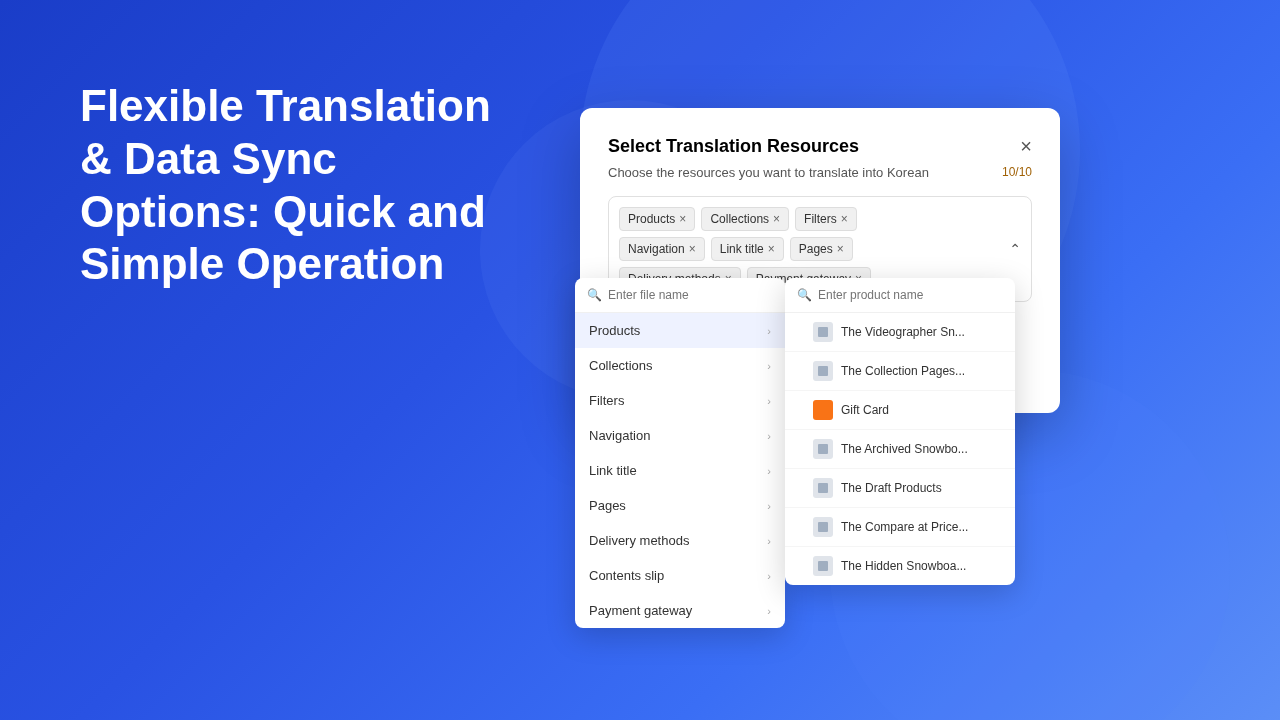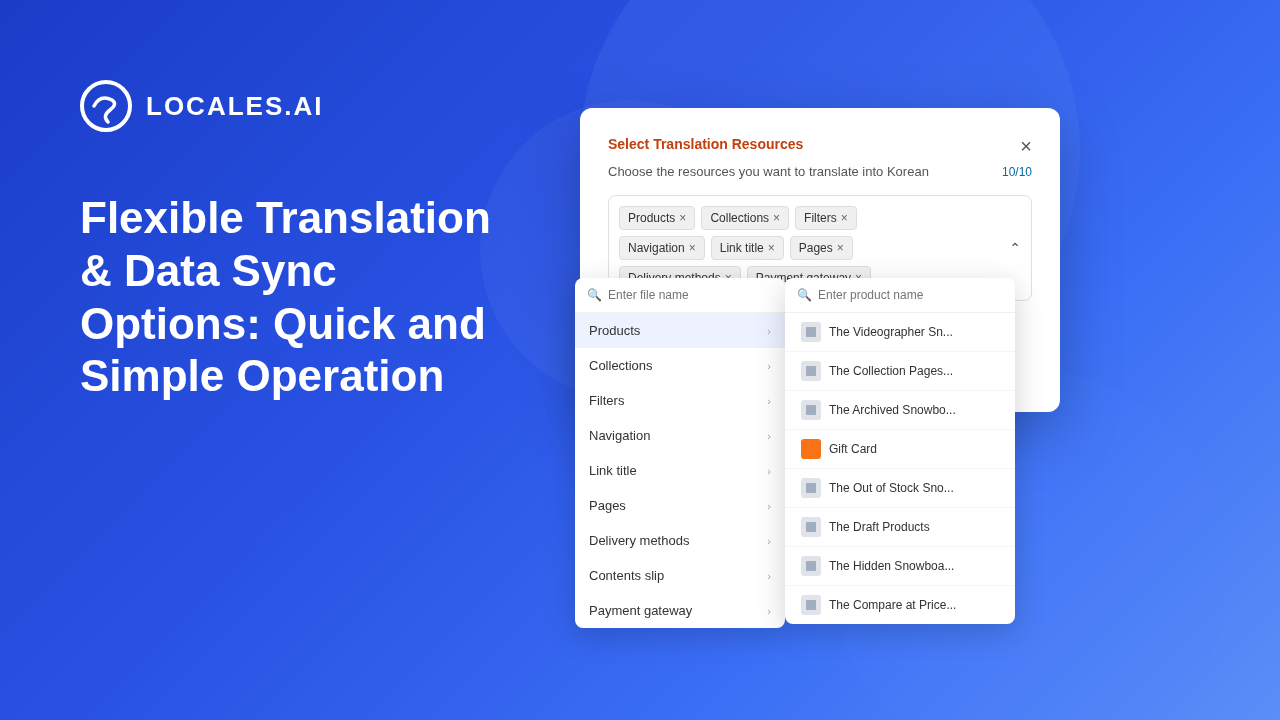"LOCALES.AI" div.logo { html: <div> <svg> <circle></circle> <path></path> </svg> <span>LOCALES.AI</span> </div> -> none }
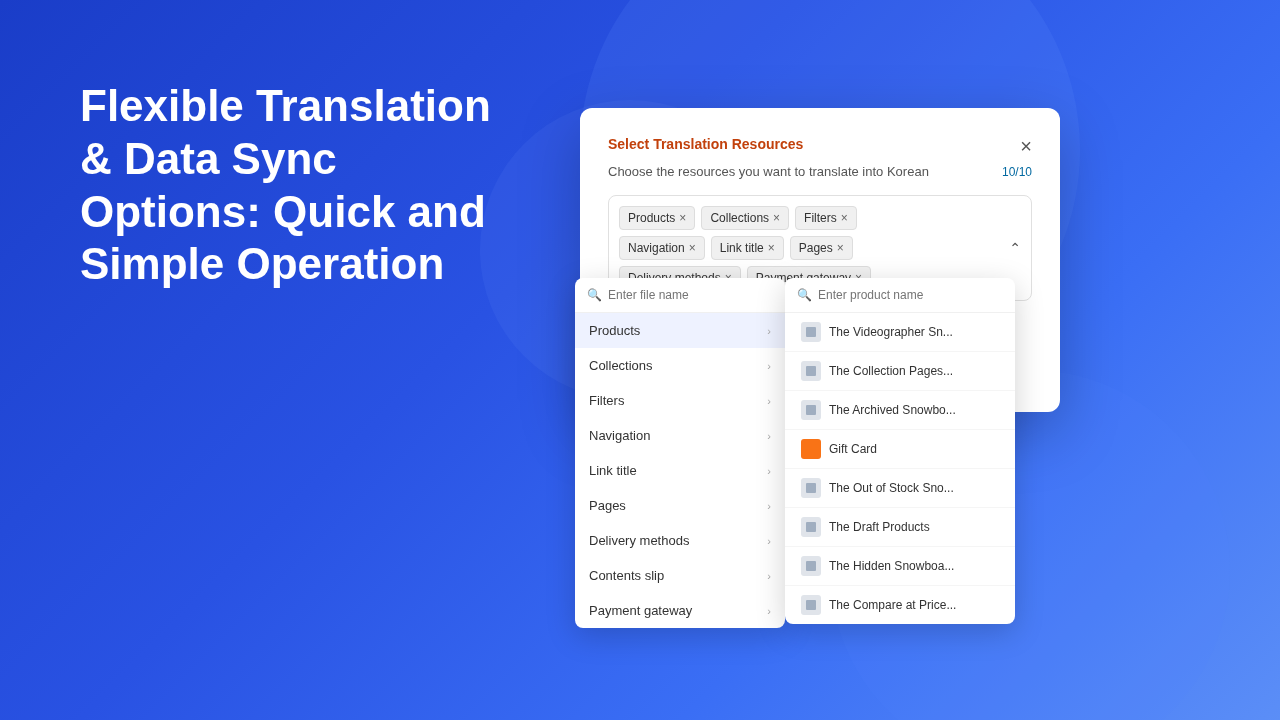"Select Translation Resources" .modal-title { color: #c2410c -> #000000; font-size: 14px -> 18px }
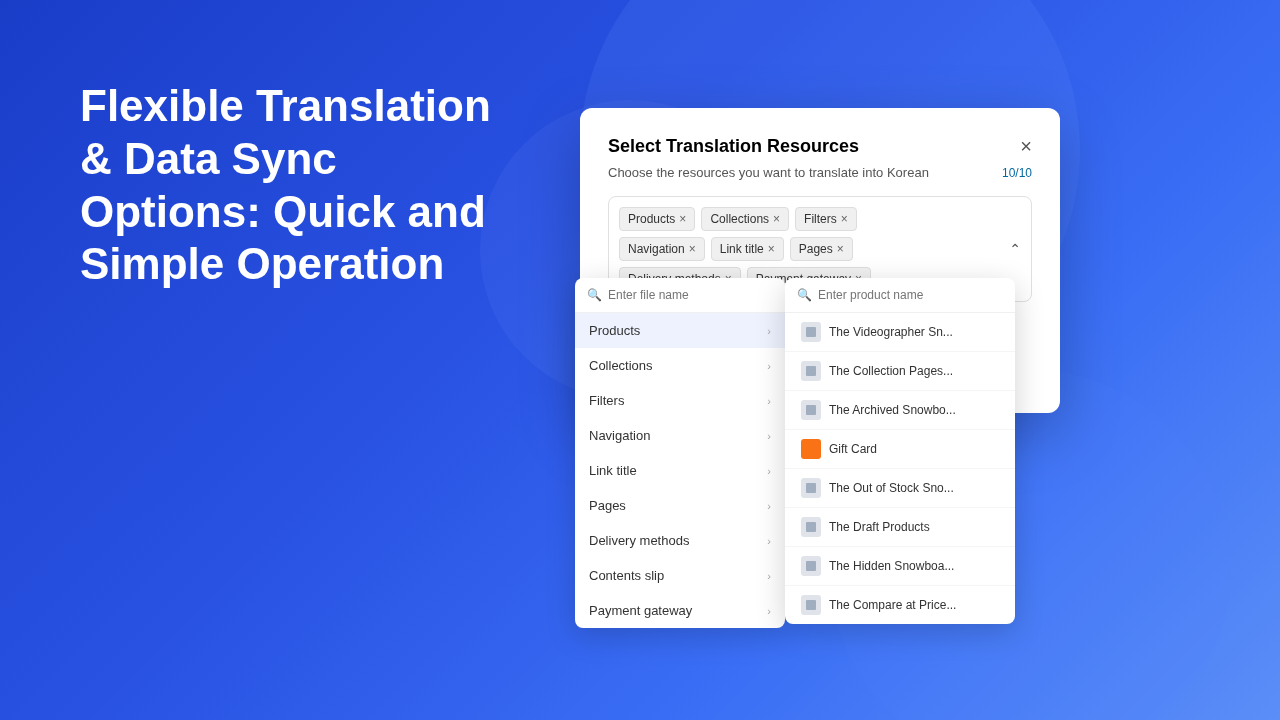"Choose the resources you want" .modal-subtitle { align-items: center -> none }
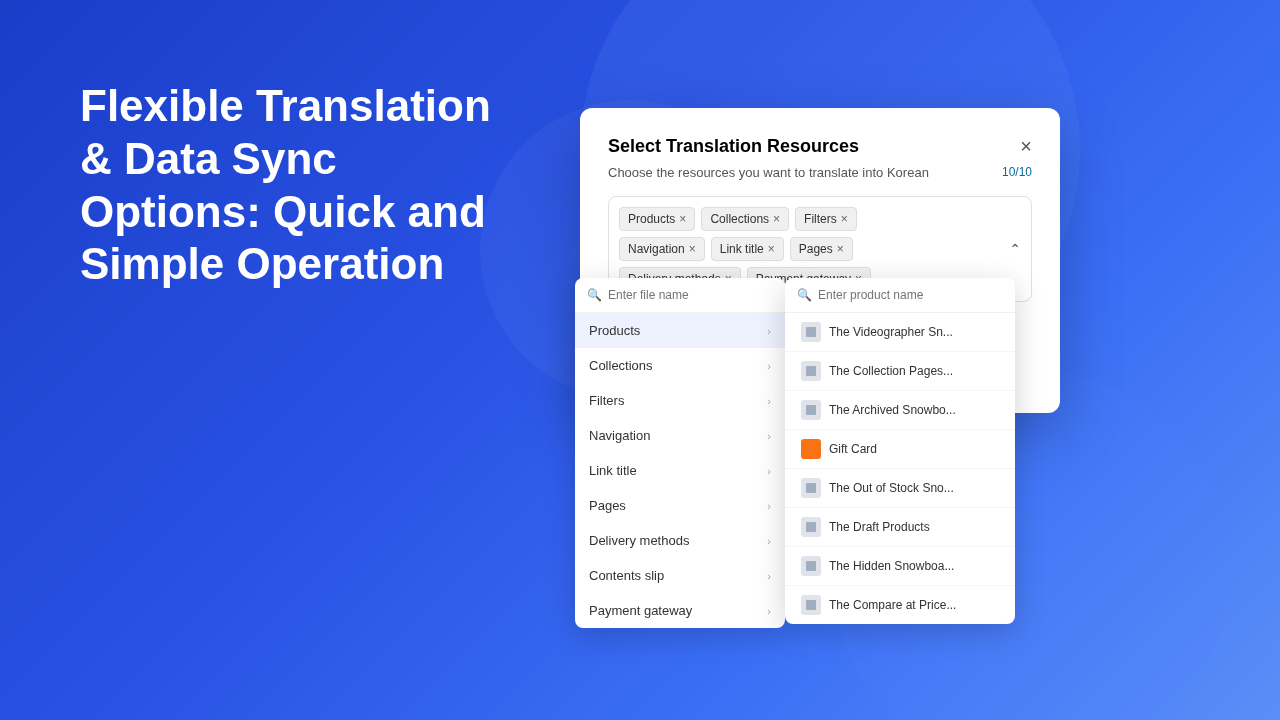"10/10" .modal-count { color: #0369a1 -> #a16207 }
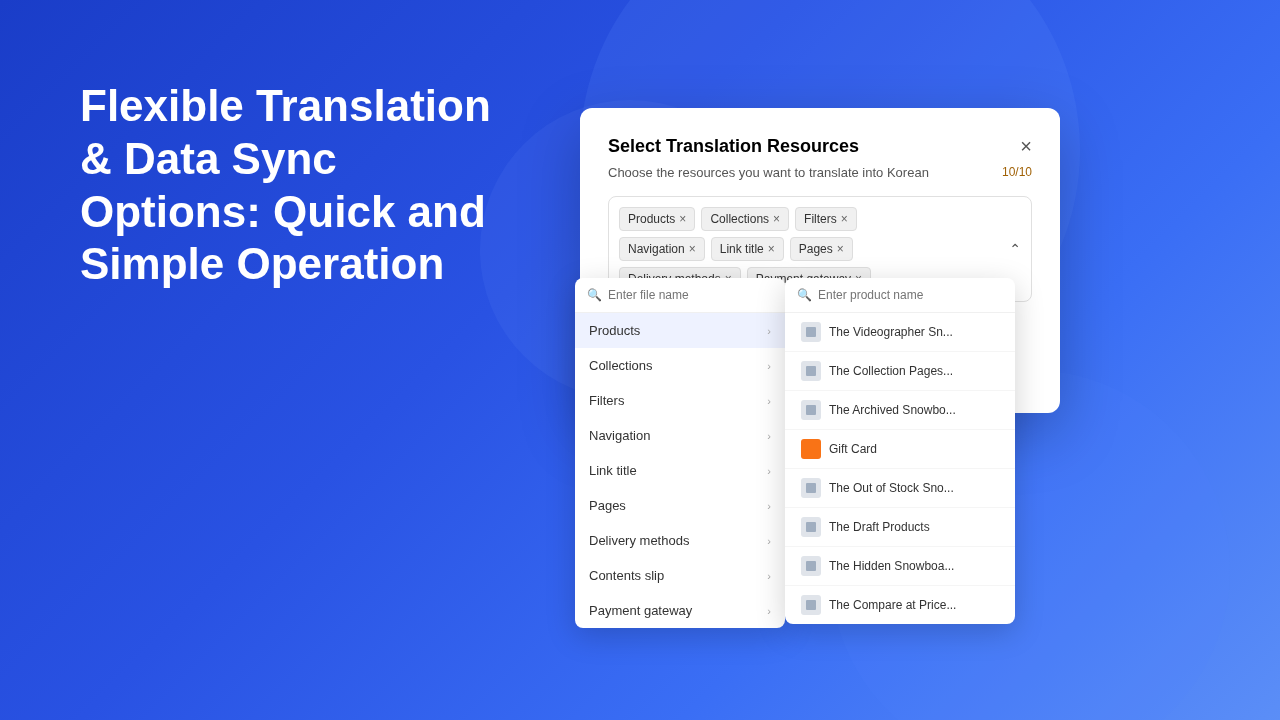"The Videographer Sn..." .product-item { padding: 9px 16px -> 9px 28px }
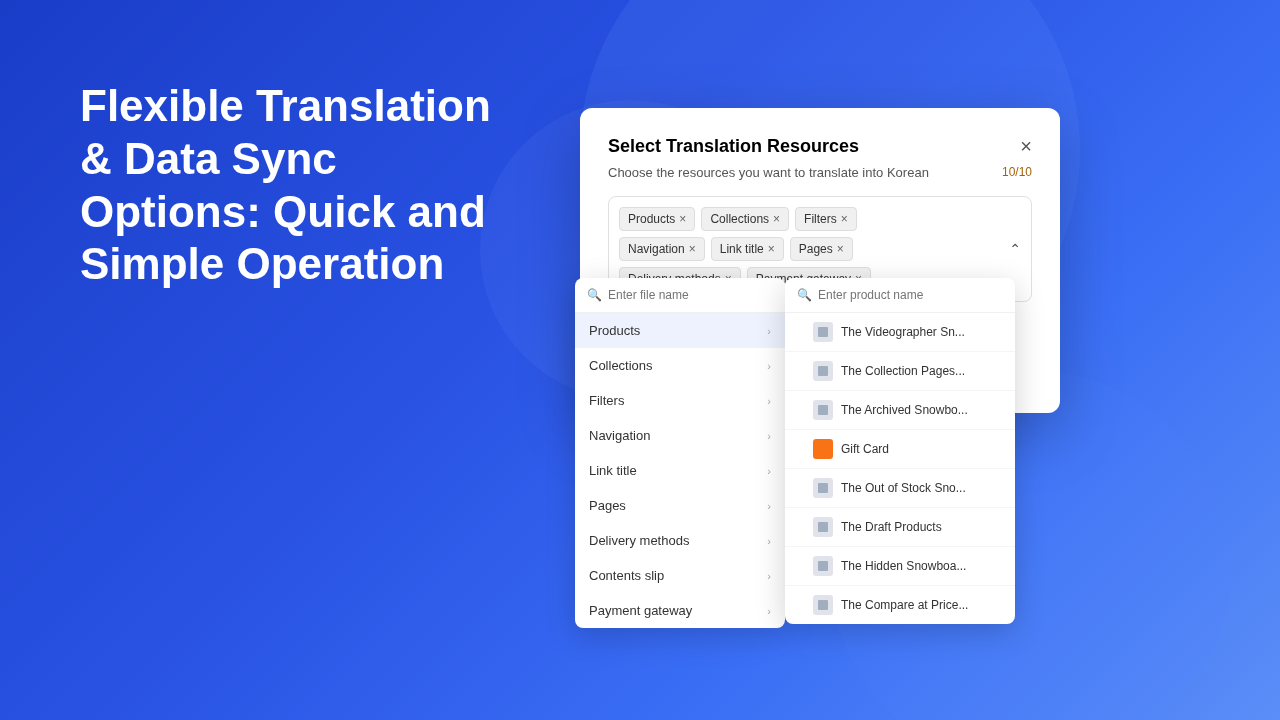"The Archived Snowbo..." li.product-item { order: before "Gift Card" -> after "Gift Card" }
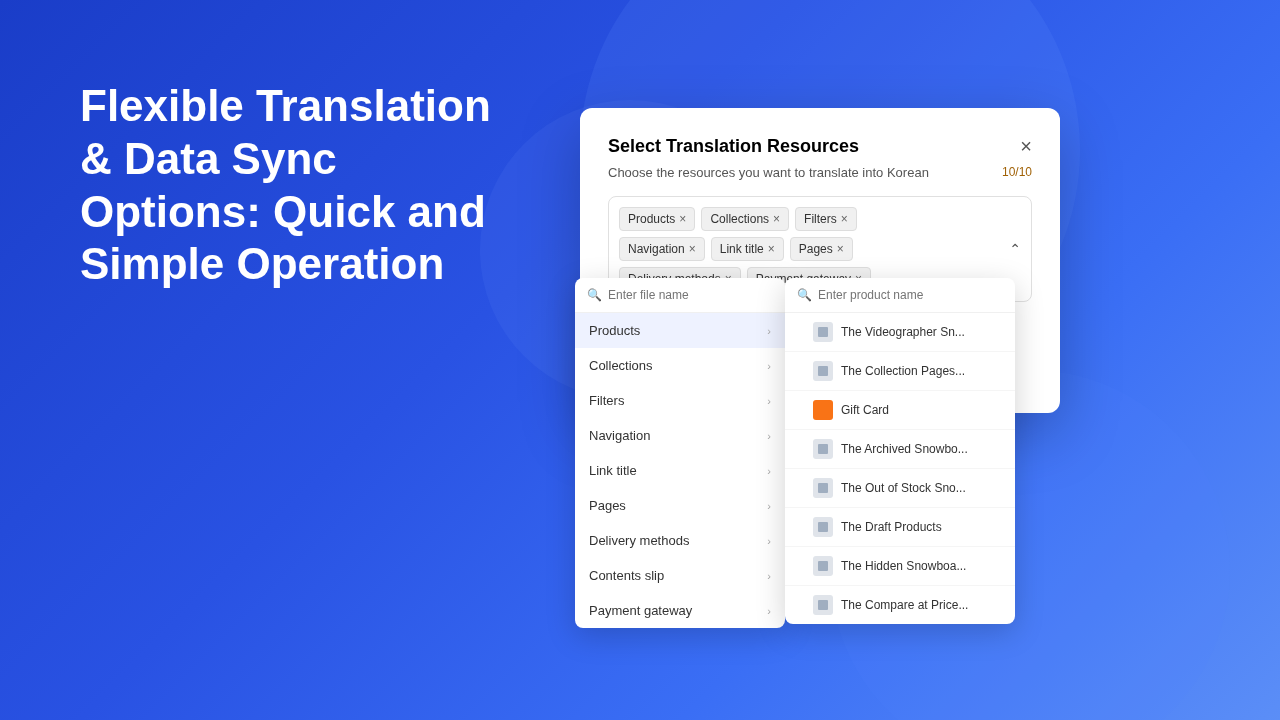"The Out of Stock Sno..." li.product-item { html: <li> <div> <svg> <rect></rect> </svg> </div> <span>The Out of Stock Sno...</span> </li> -> none }
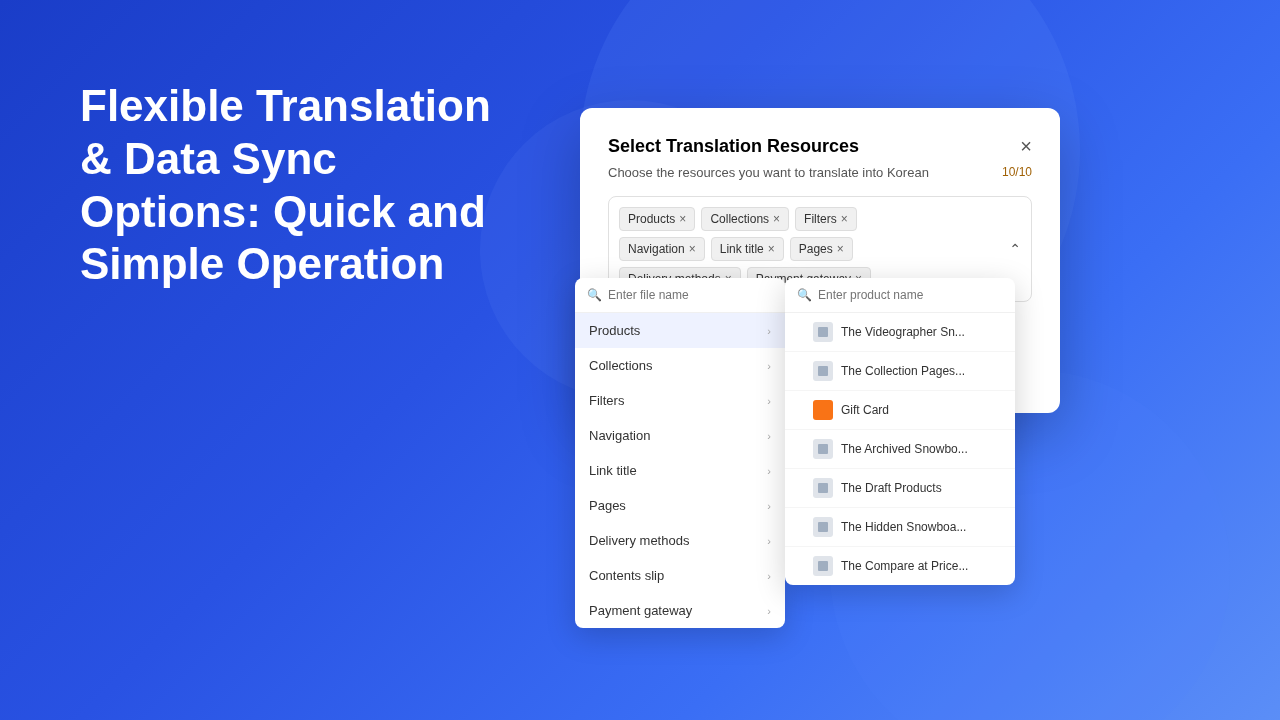"The Hidden Snowboa..." li.product-item { order: before "The Compare at Price..." -> after "The Compare at Price..." }
